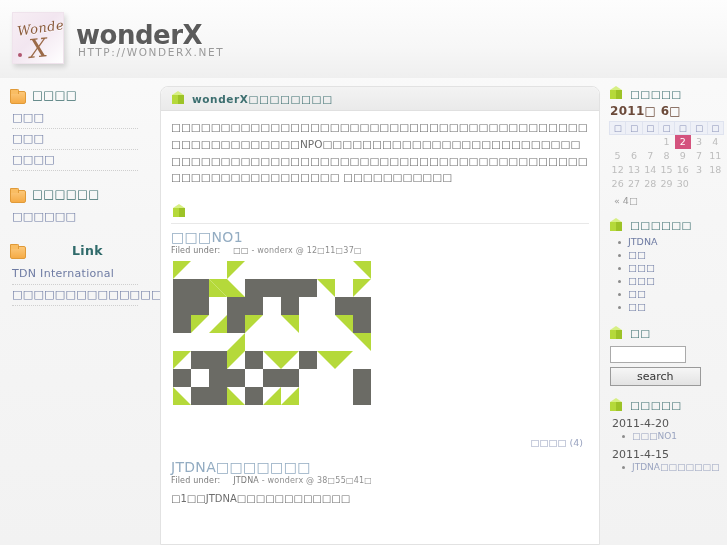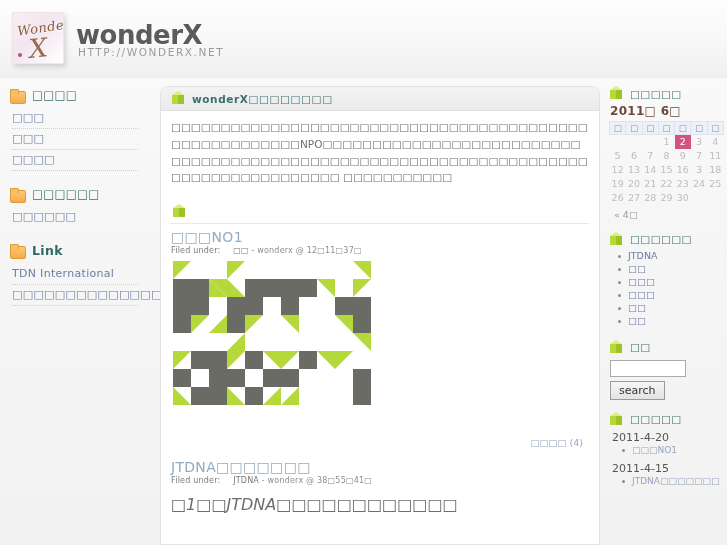"19" tr { html: <tr> <td>19</td> <td>20</td> <td>21</td> <td>22</td> <td>23</td> <td>24</td> <td>25</td> </tr> -> none }
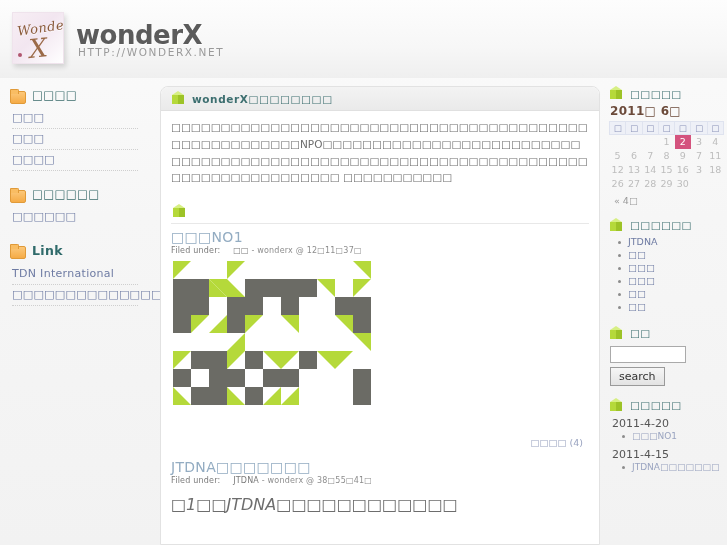"Link" .lsec-head .label.en { margin-left: none -> 40px }
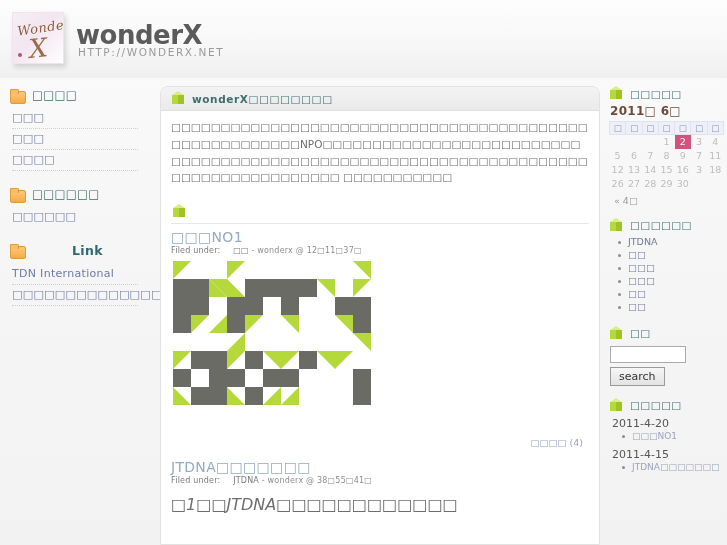"search" #search-button { padding: 2px 8px -> 2px 26px }
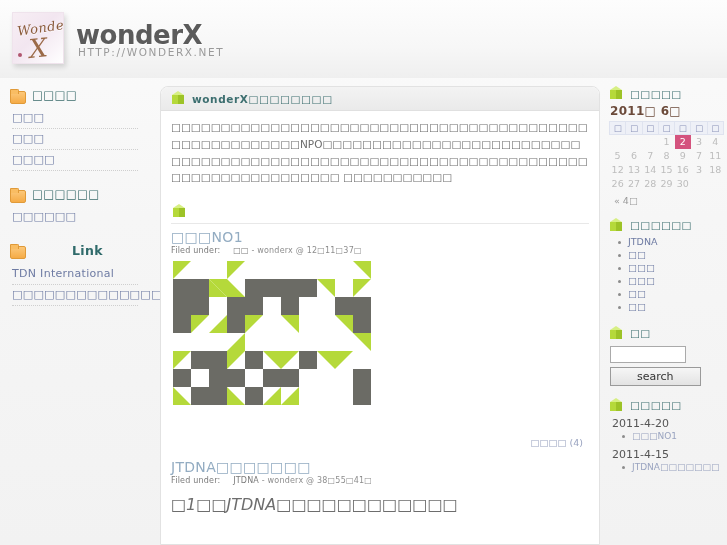"□1□□JTDNA□□□□□□□□□□□□" .post-body { font-size: 16px -> 10px; font-style: italic -> none }
